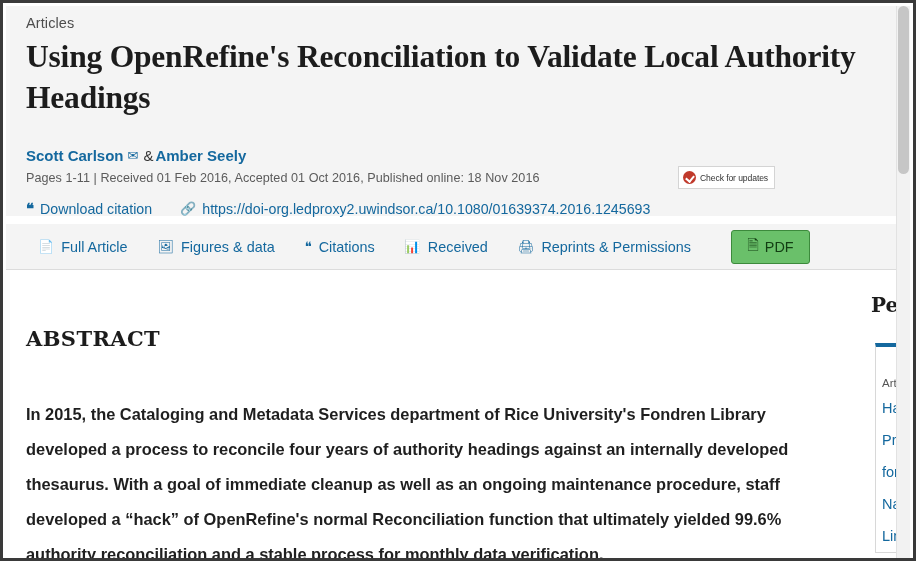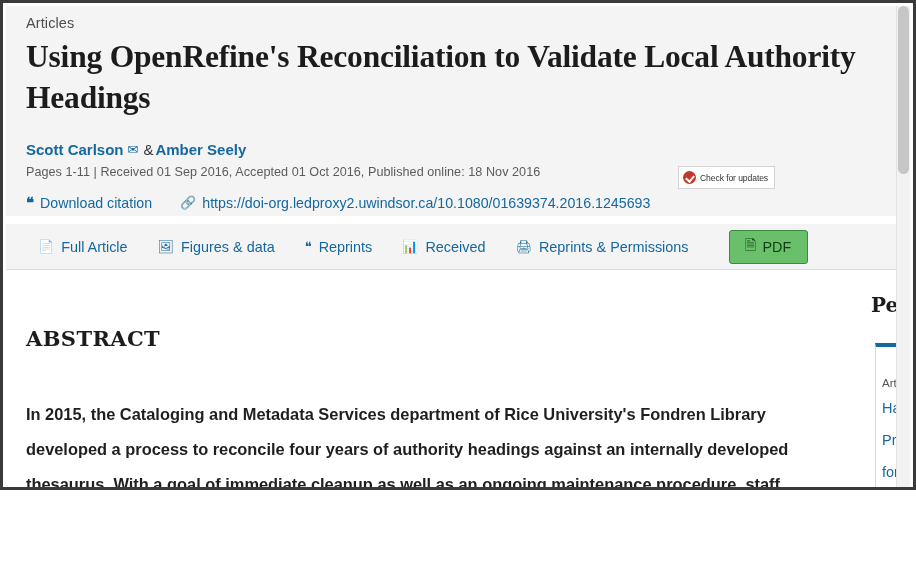"Articles" .page { height: 490px -> 561px }
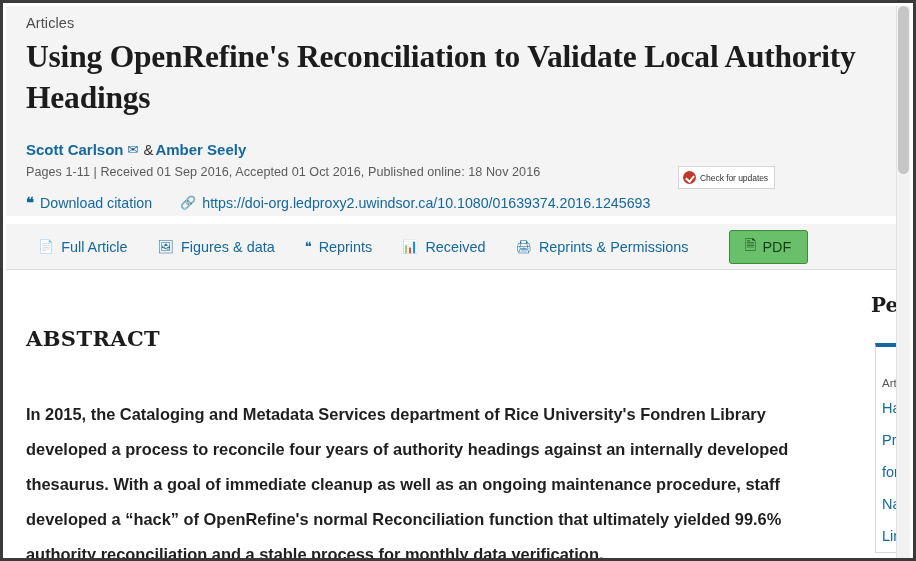"Scott Carlson ✉ &Amber Seely" .authors { margin-top: 22px -> 28px }
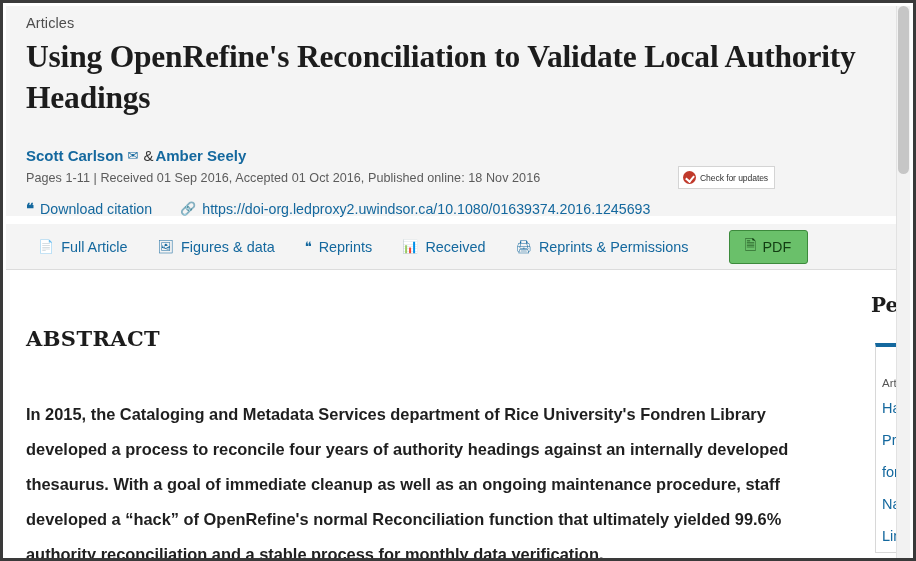"Pages 1-11 | Received 01" div.pages-line { text: Sep -> Feb }
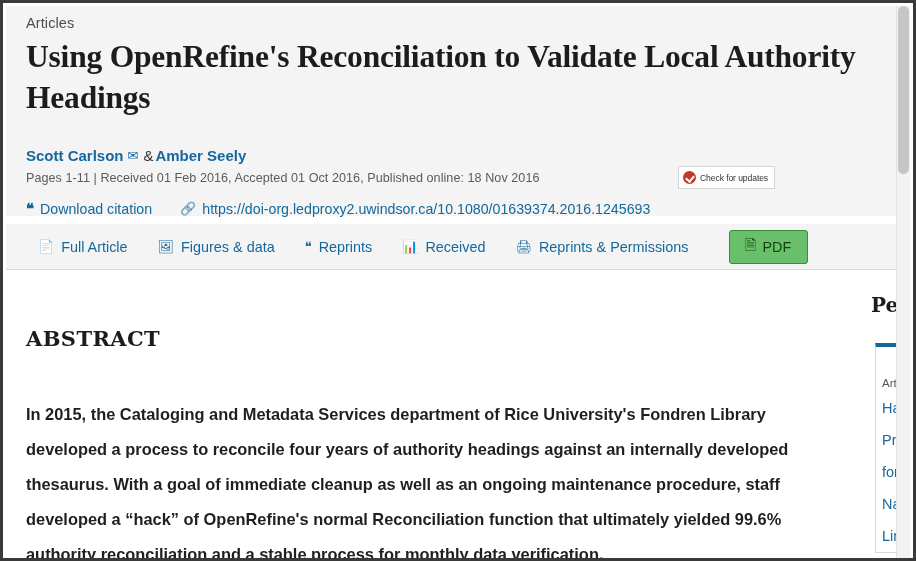"Reprints" span { text: Reprints -> Citations }
